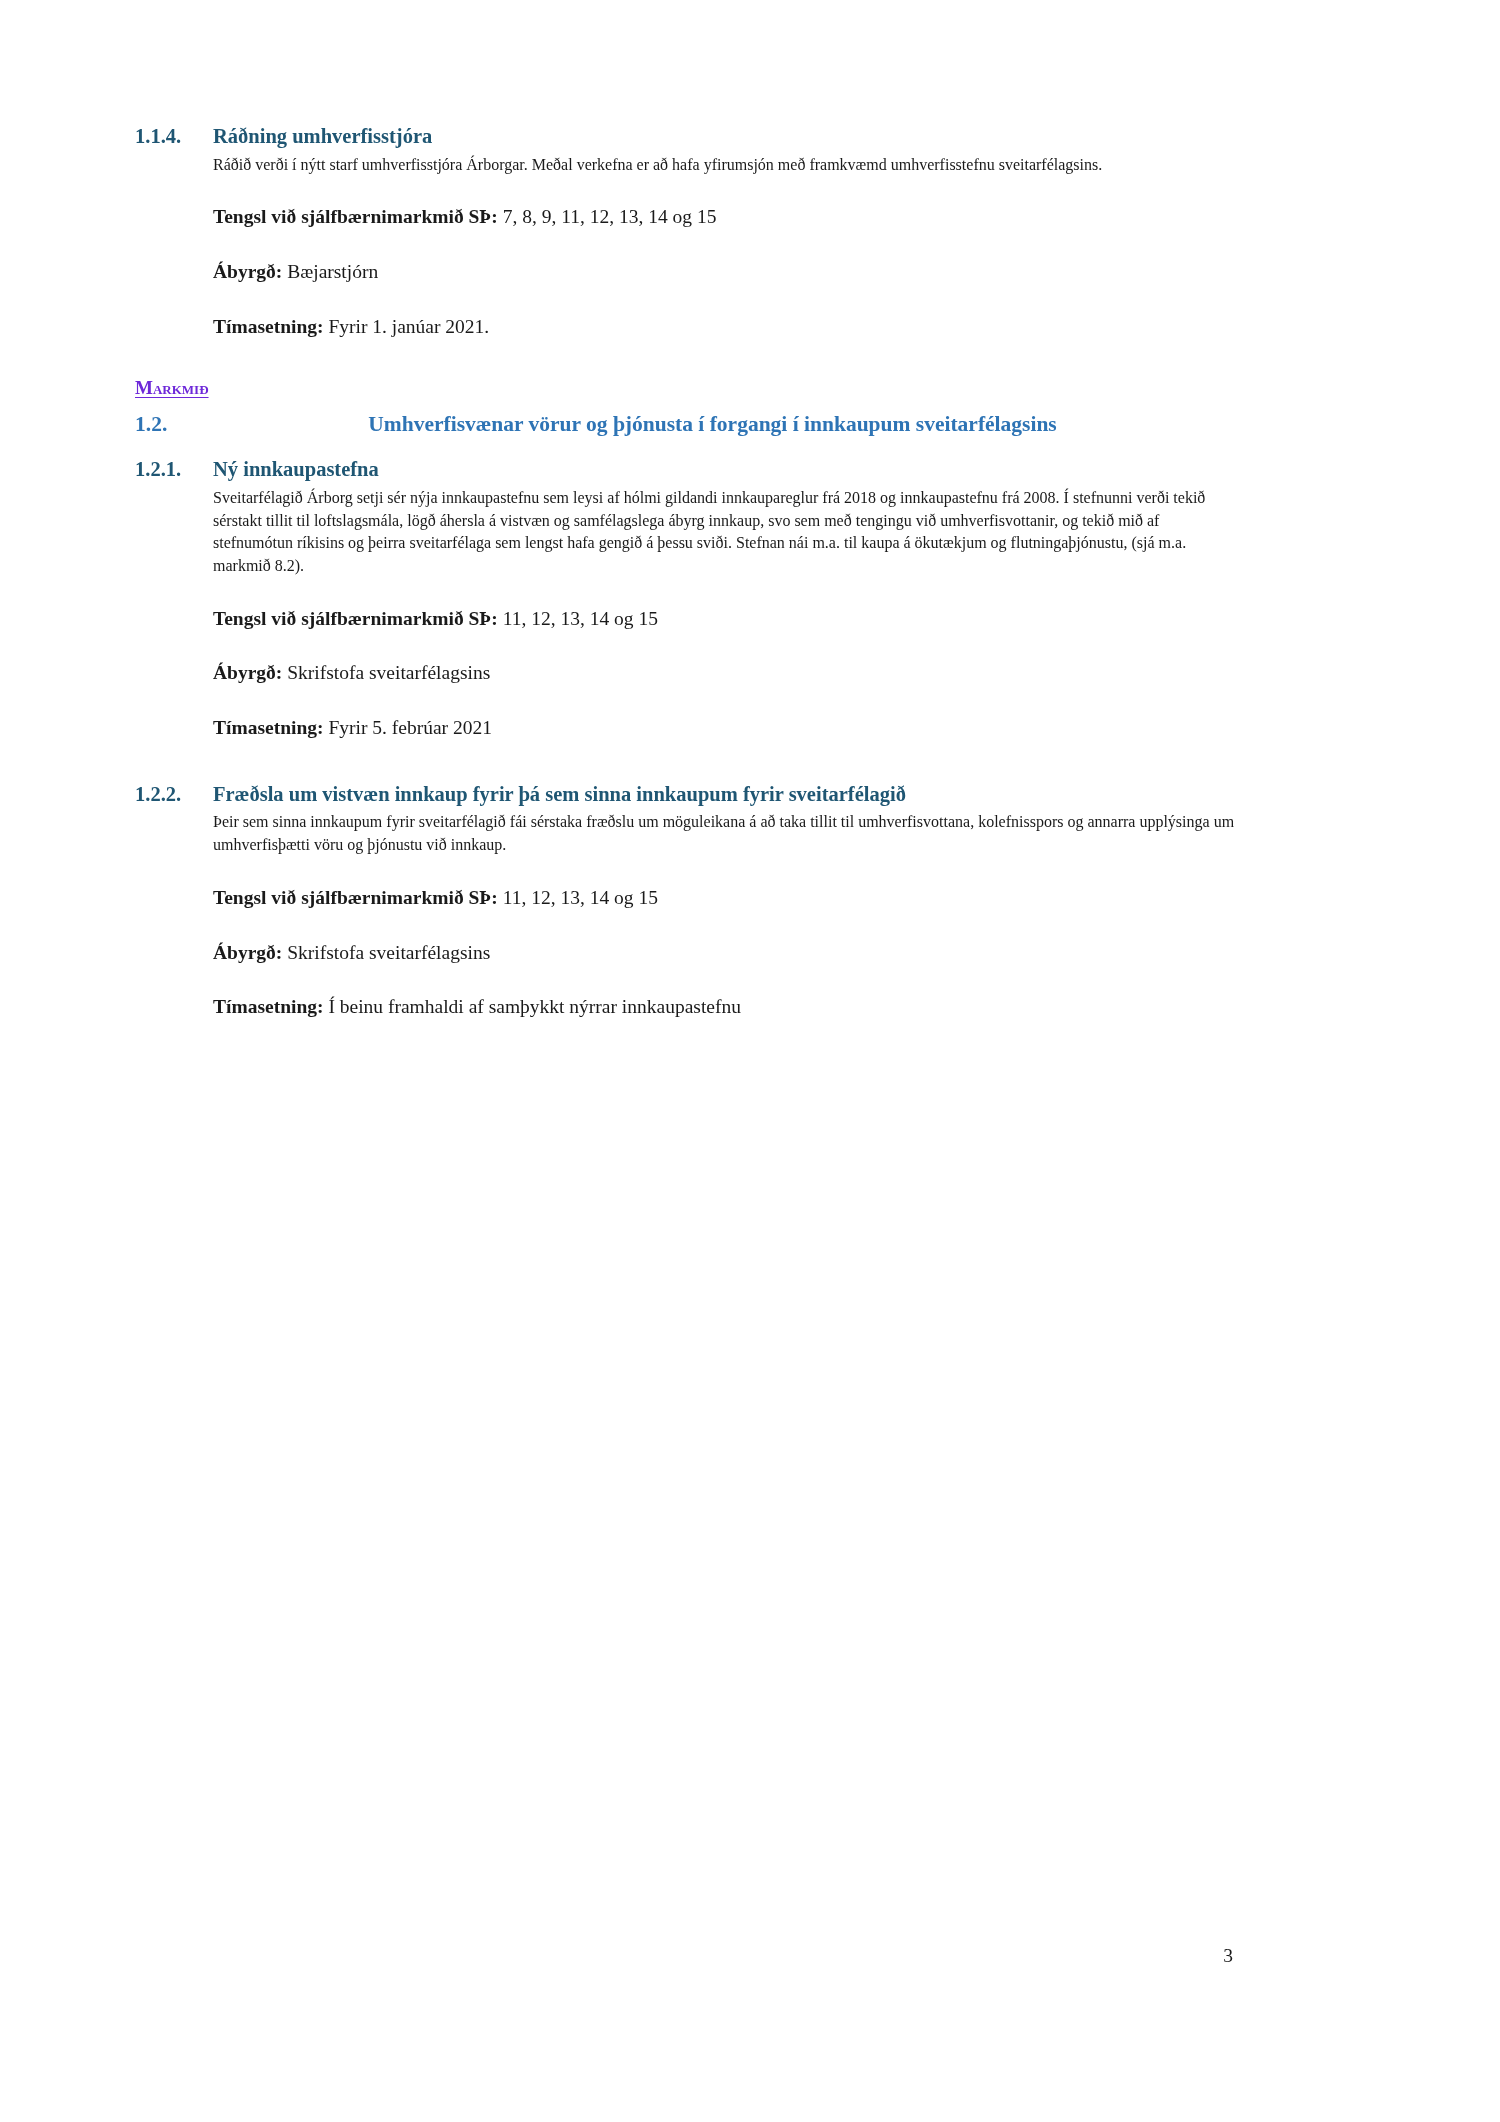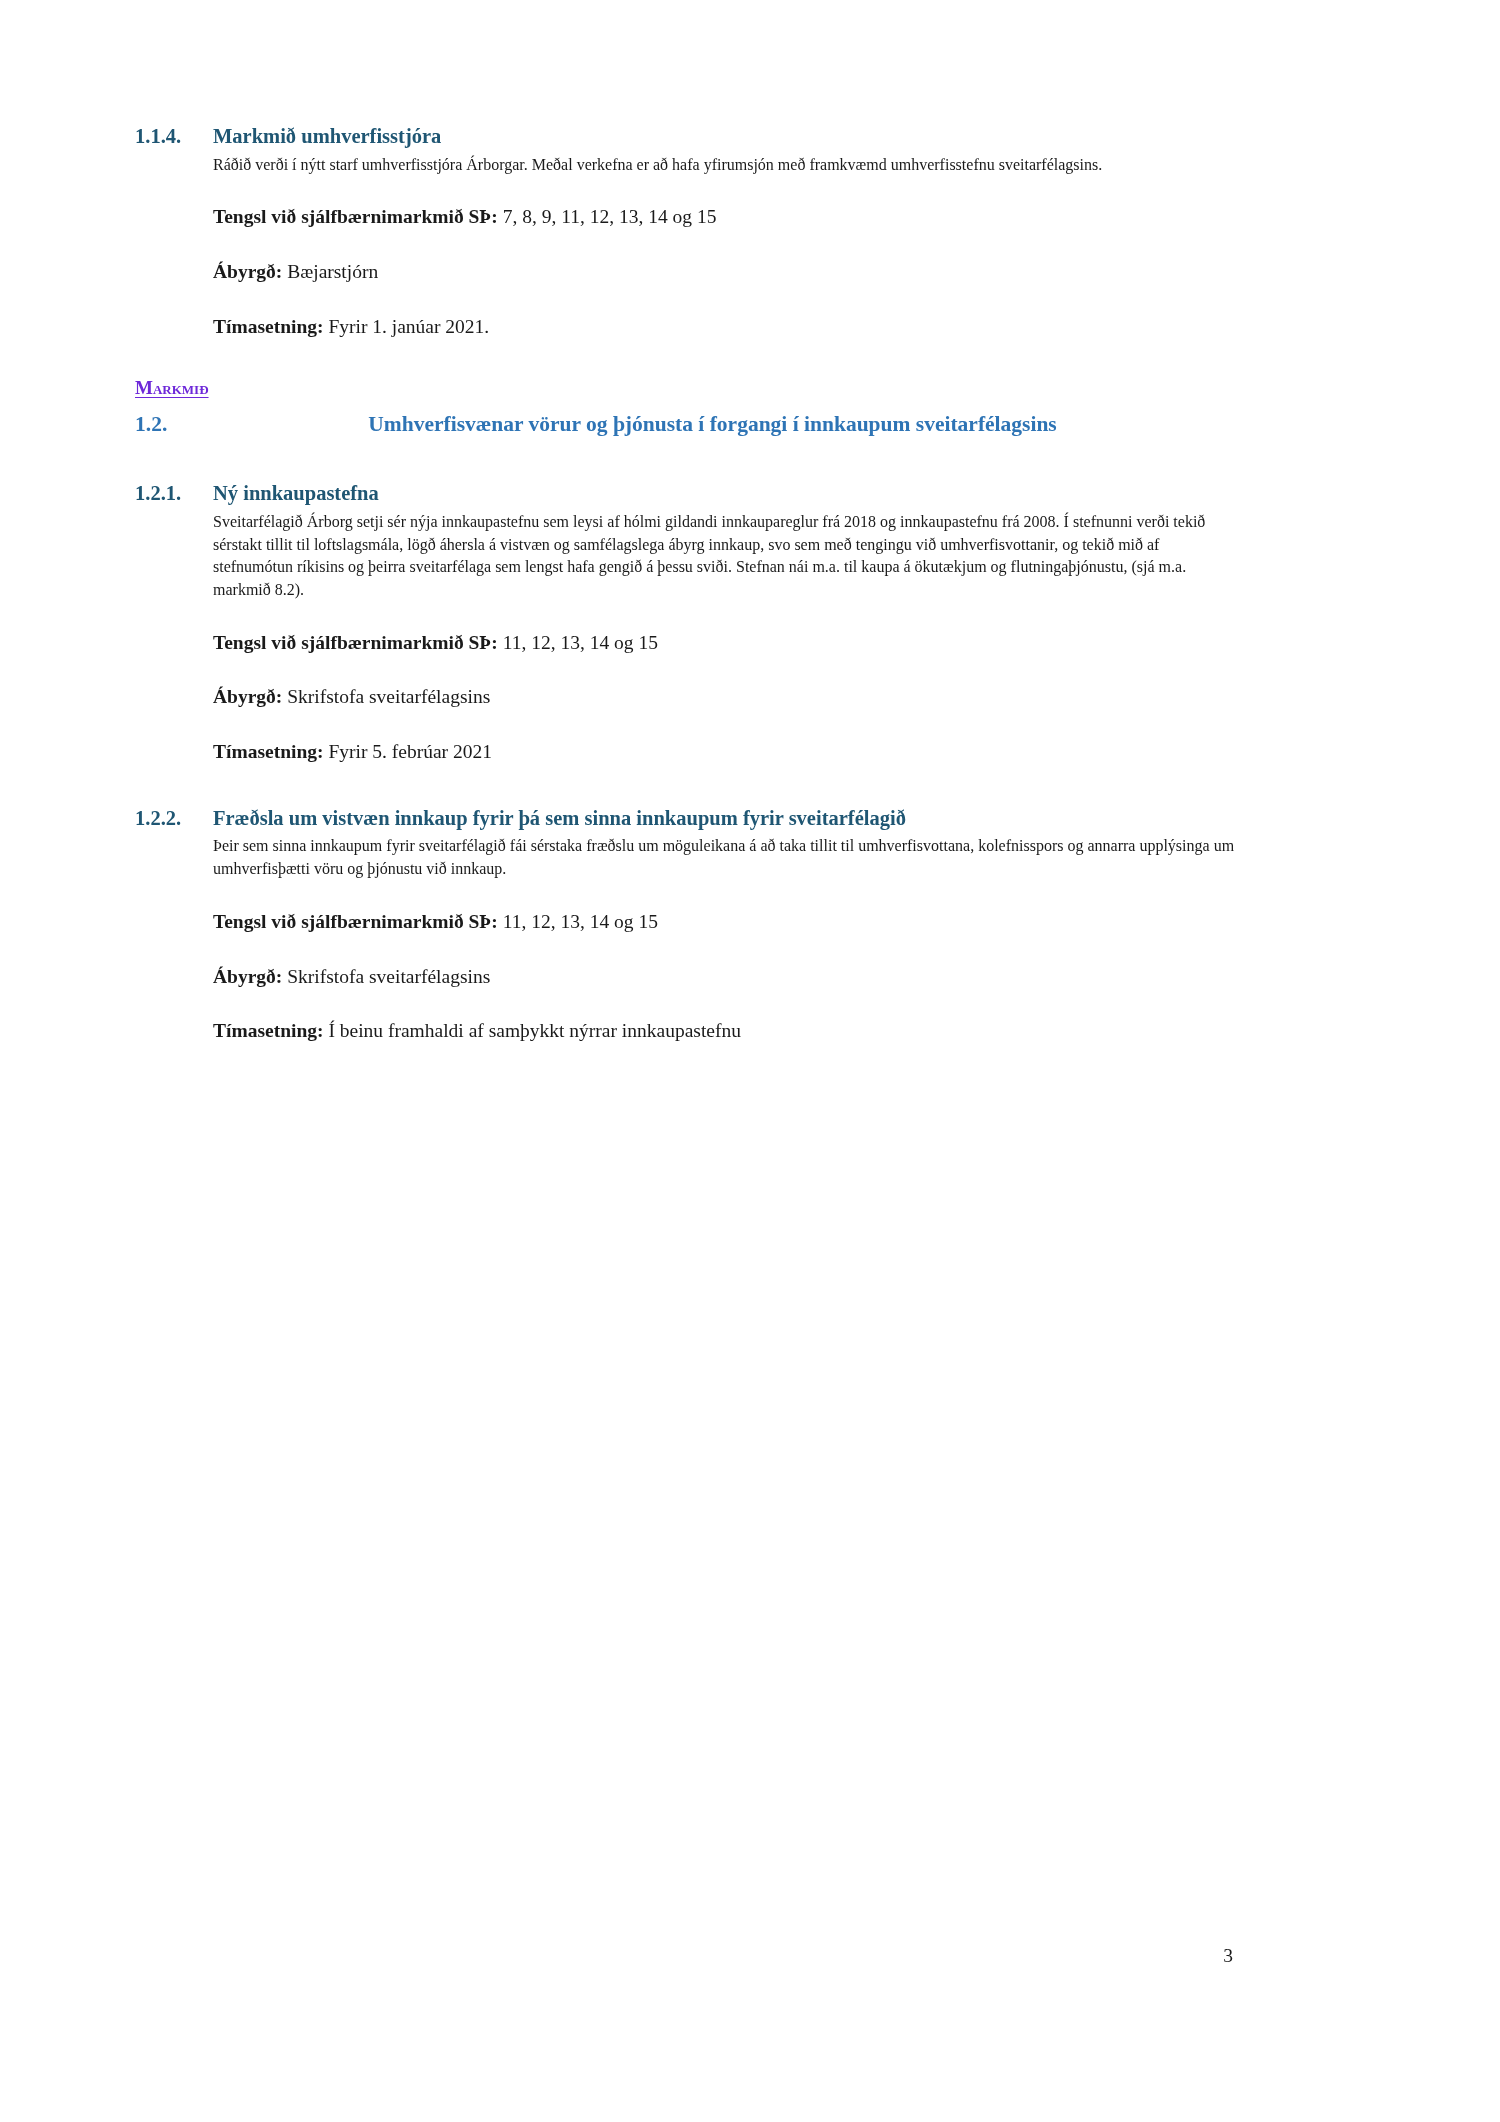"Markmið umhverfisstjóra" span.h-title { text: Markmið -> Ráðning }
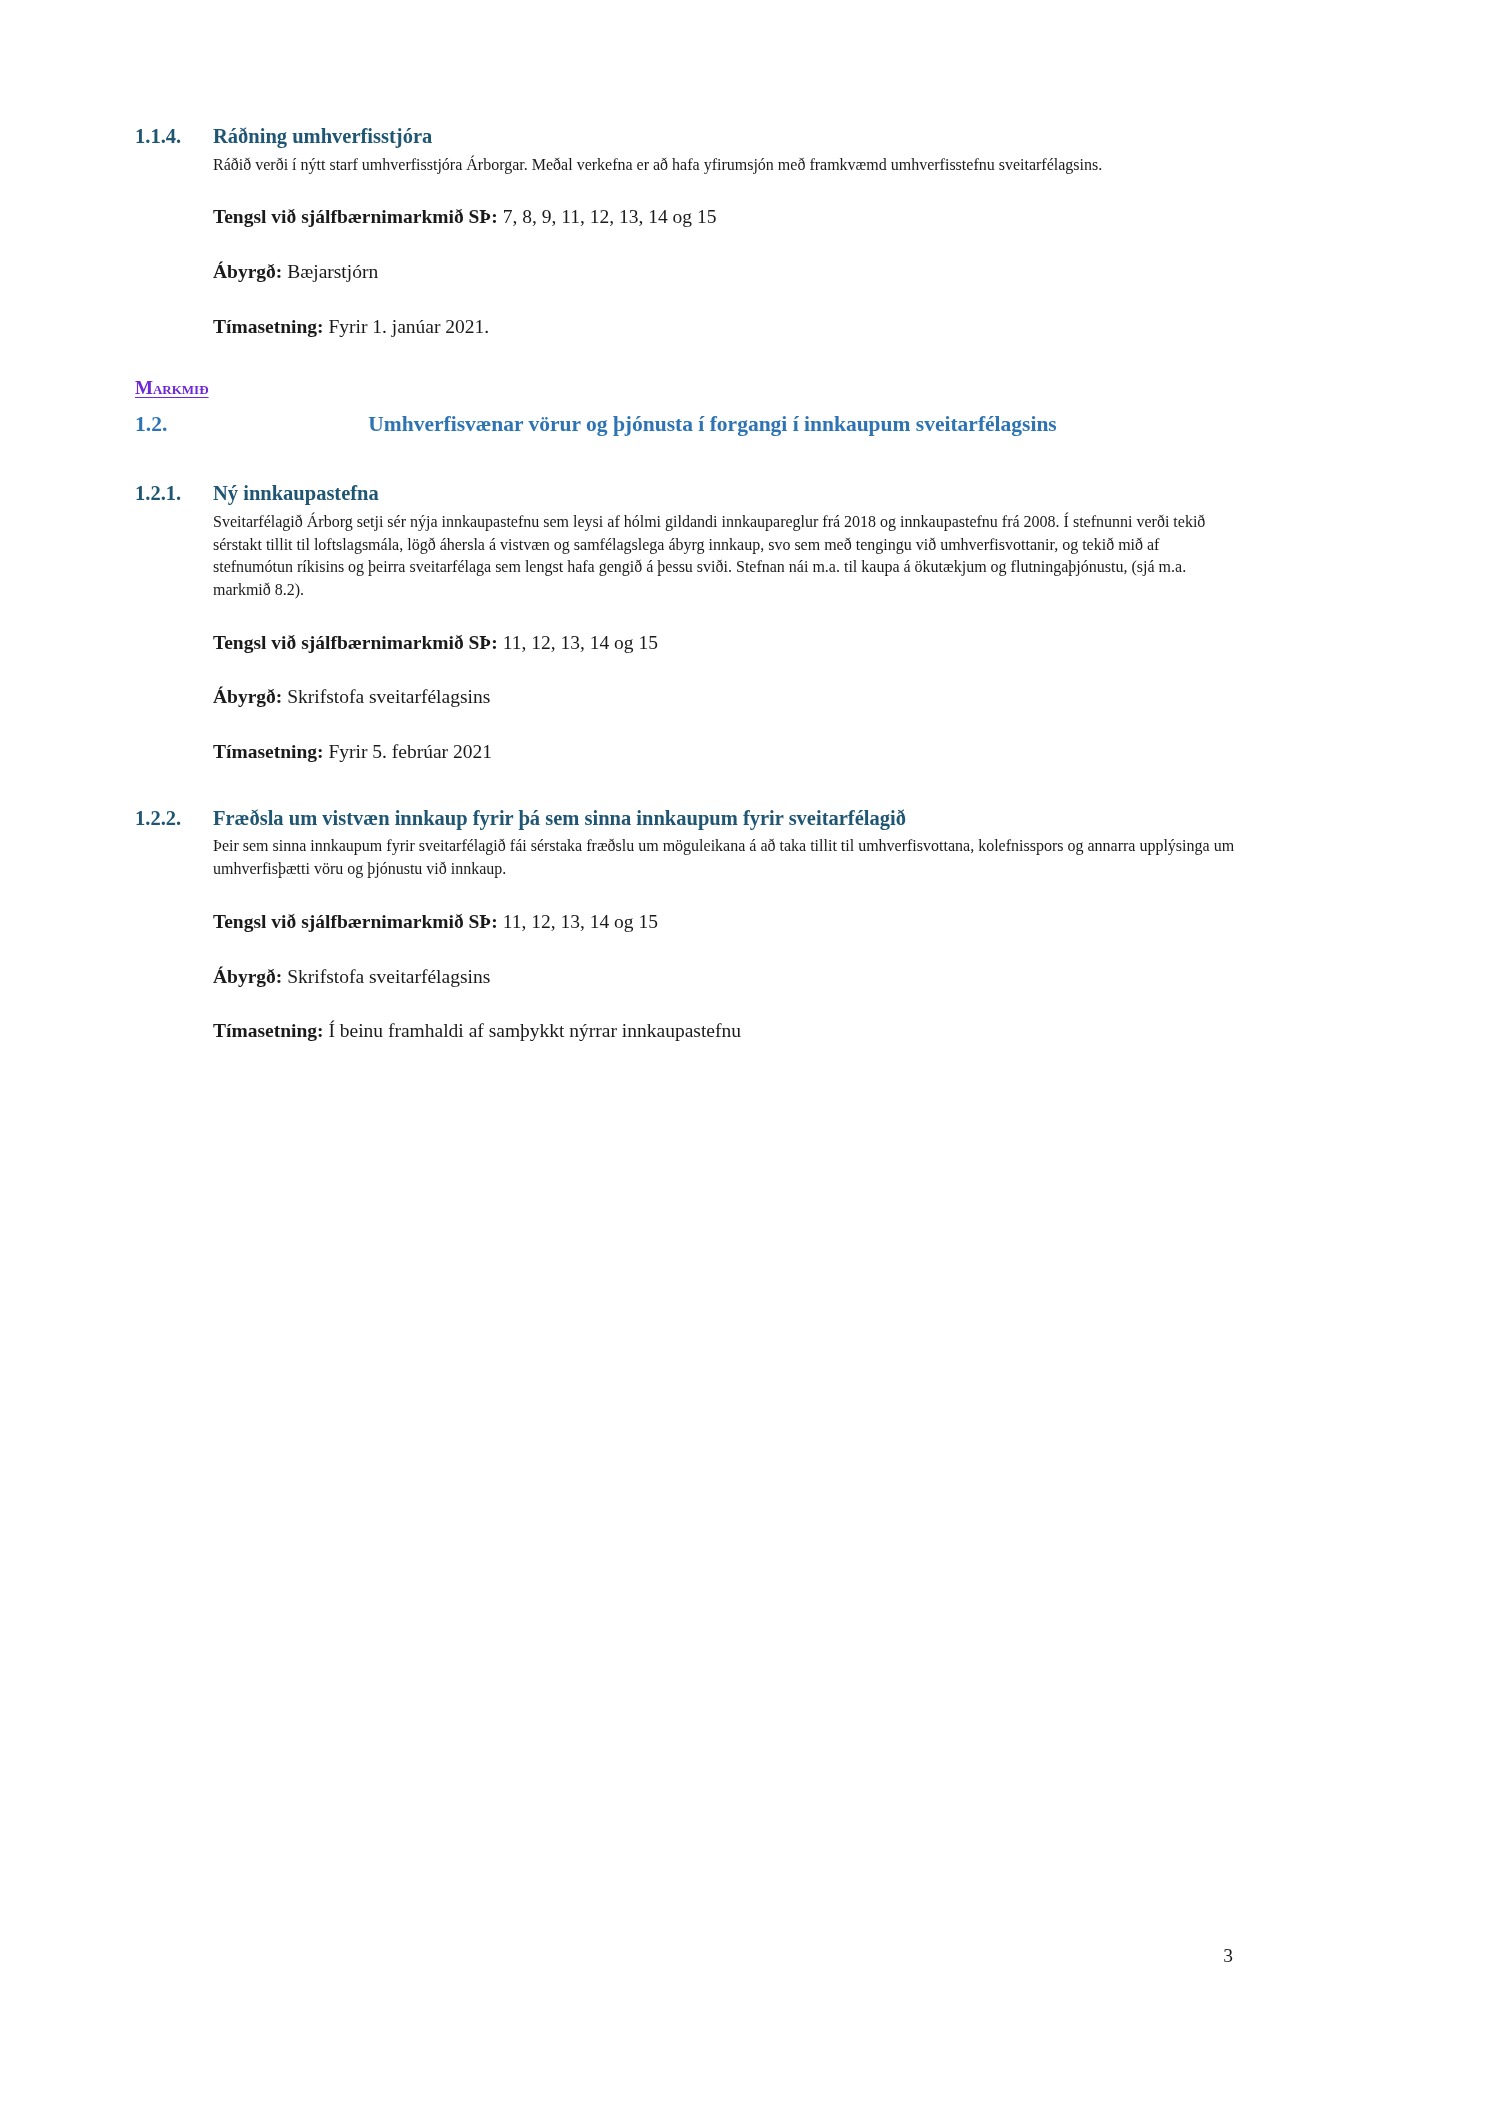"1.2." .goal-heading { margin-bottom: 40px -> 16px }
